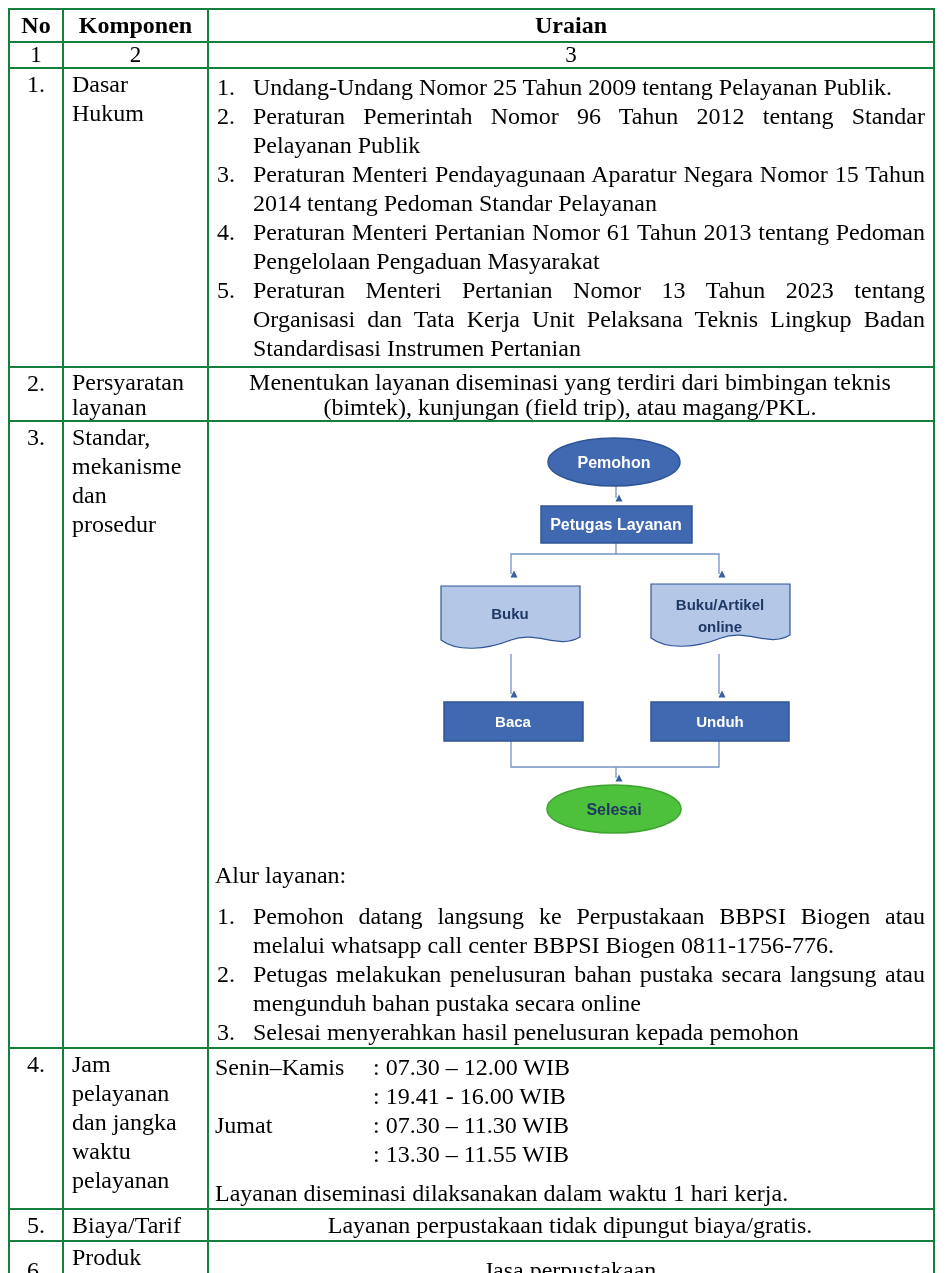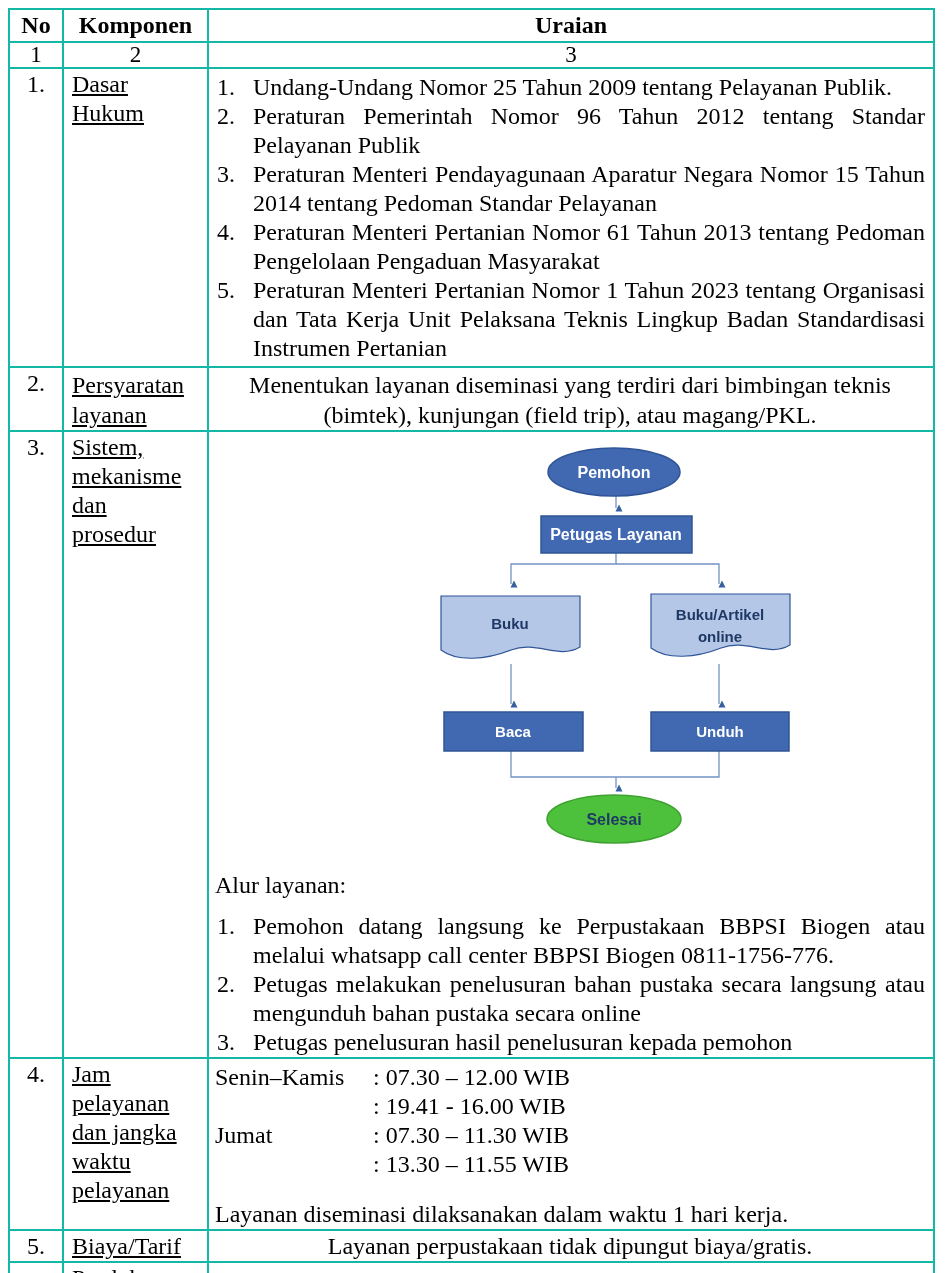"No" td, th { border: 2px solid #14b8a6 -> 2px solid #15803d }
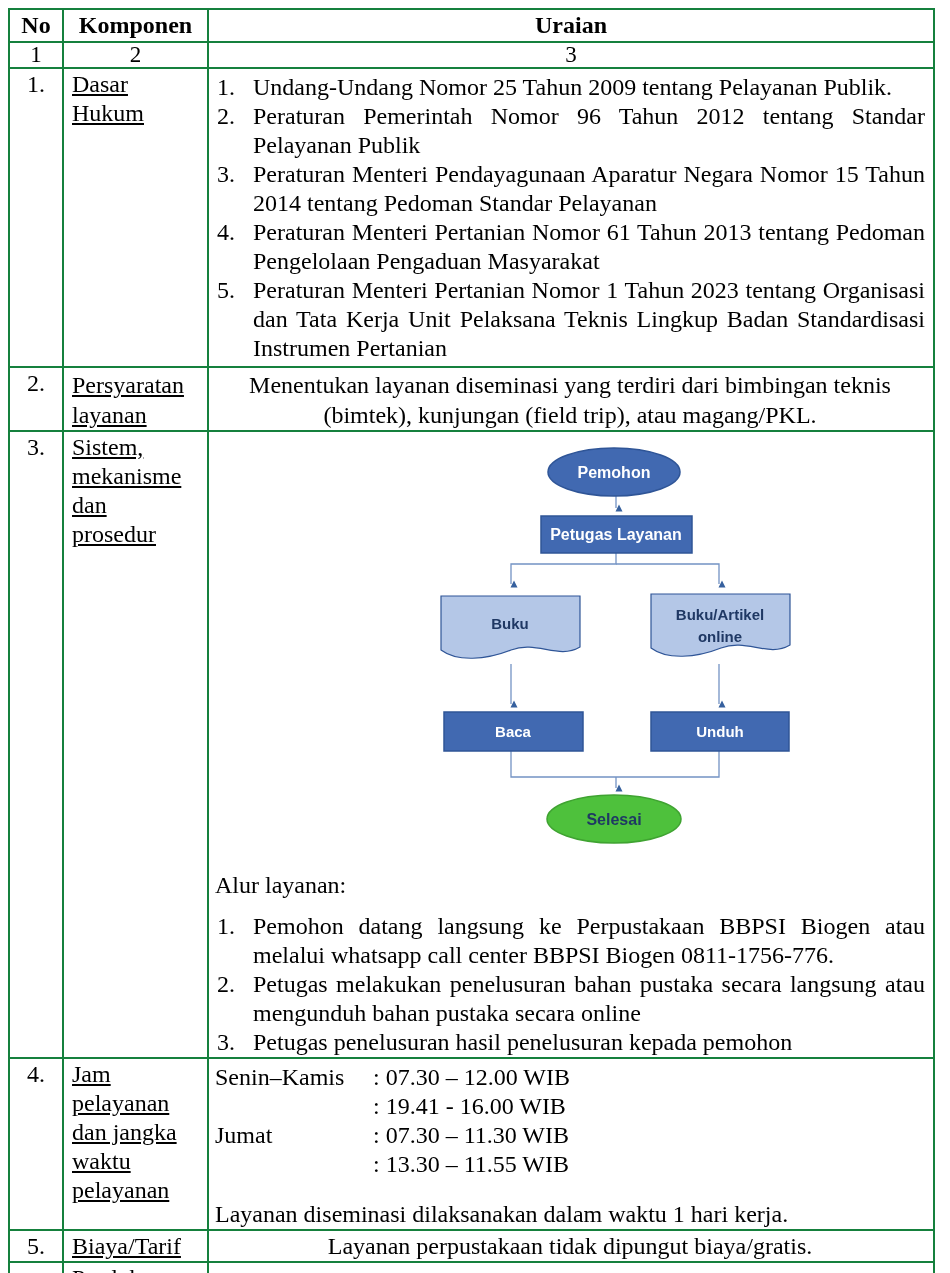"Dasar" td.komp { text-decoration: underline -> none }
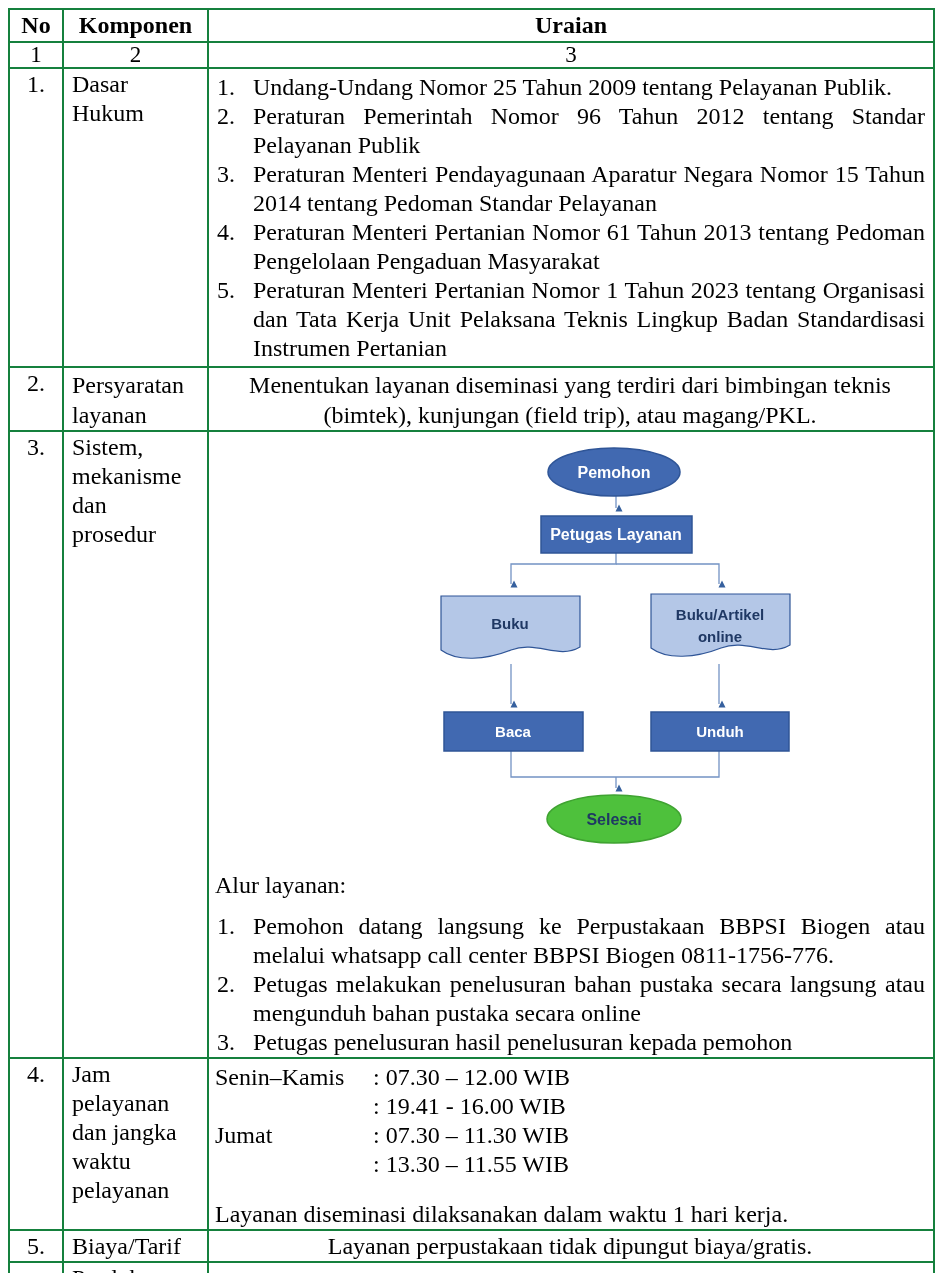"Peraturan Menteri Pertanian Nomor 1" li { text: 1 -> 13 }
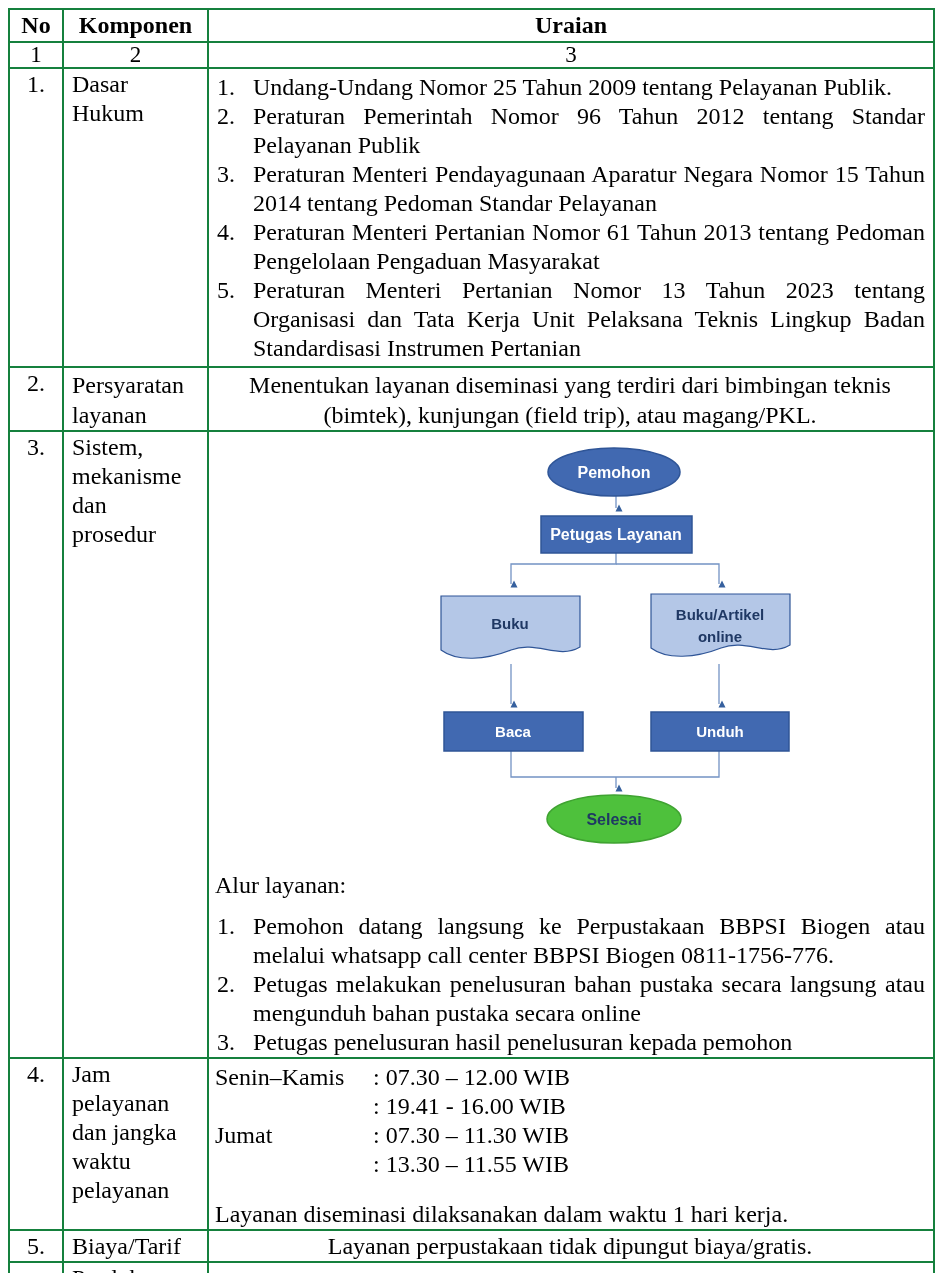"Persyaratan" .r2 .uraian, .r2 .komp { line-height: 30px -> 25px }
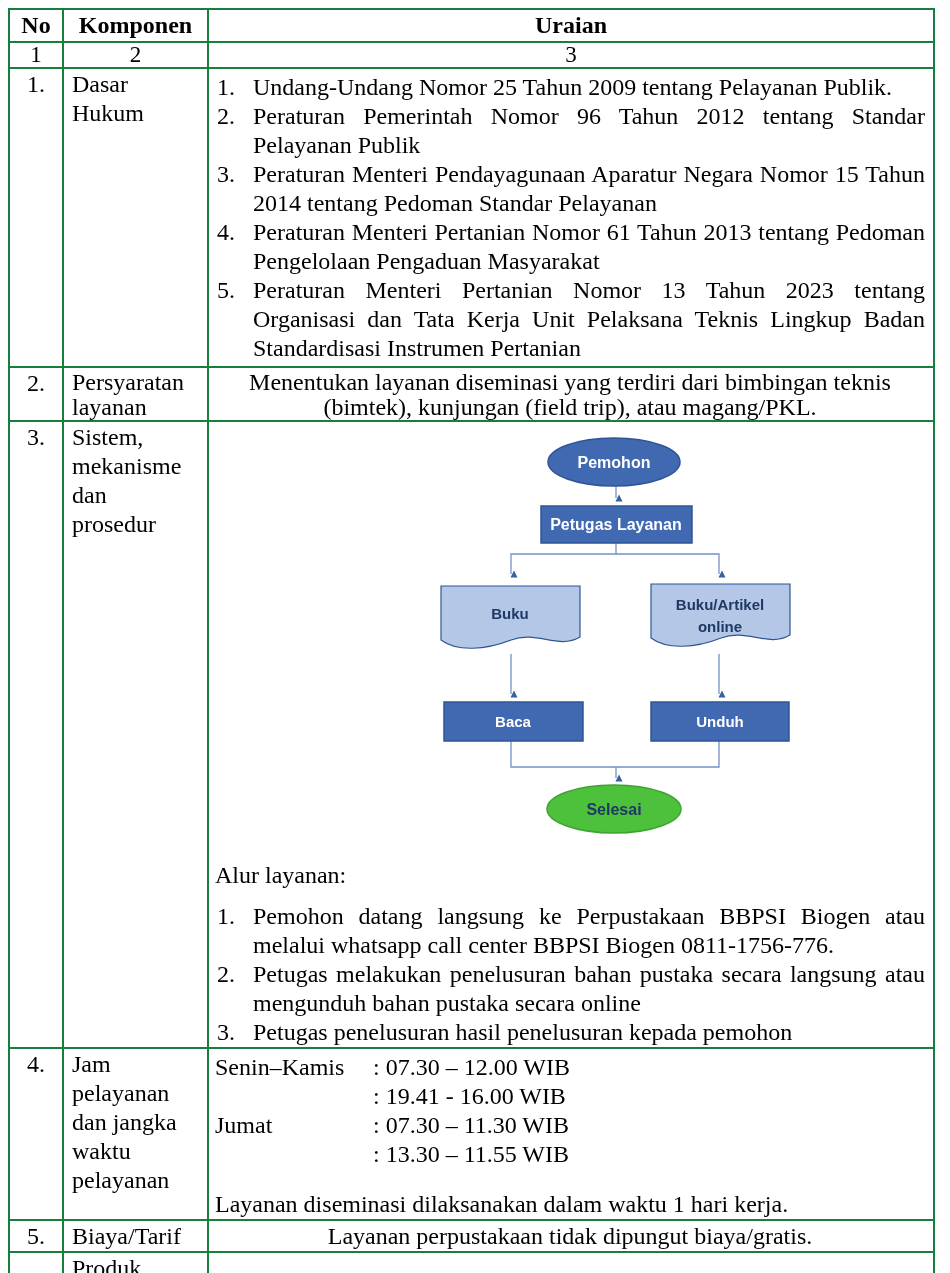"Sistem," td.komp { text: Sistem -> Standar }
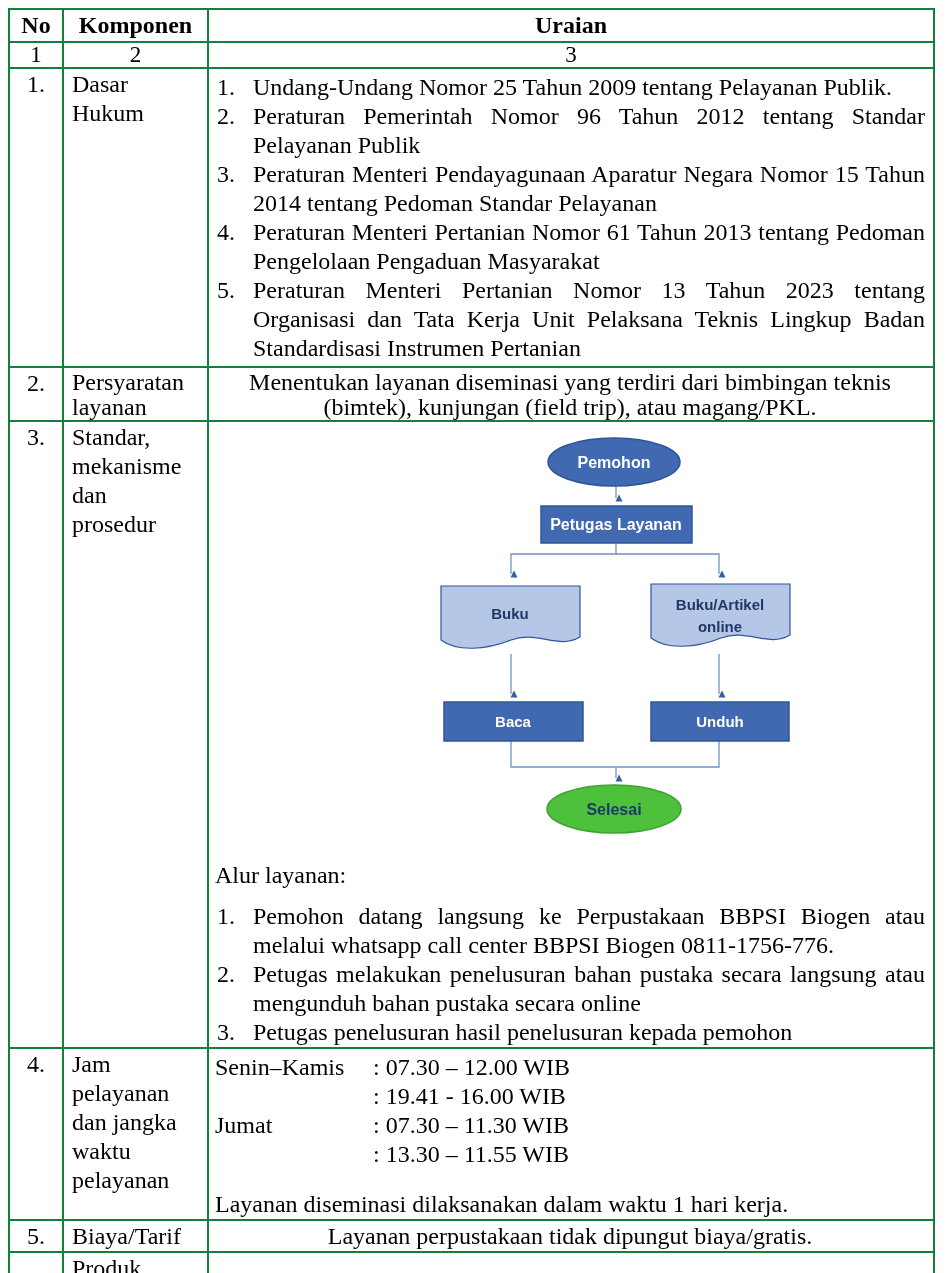"Petugas penelusuran hasil penelusuran" li { text: Petugas penelusuran -> Selesai menyerahkan }
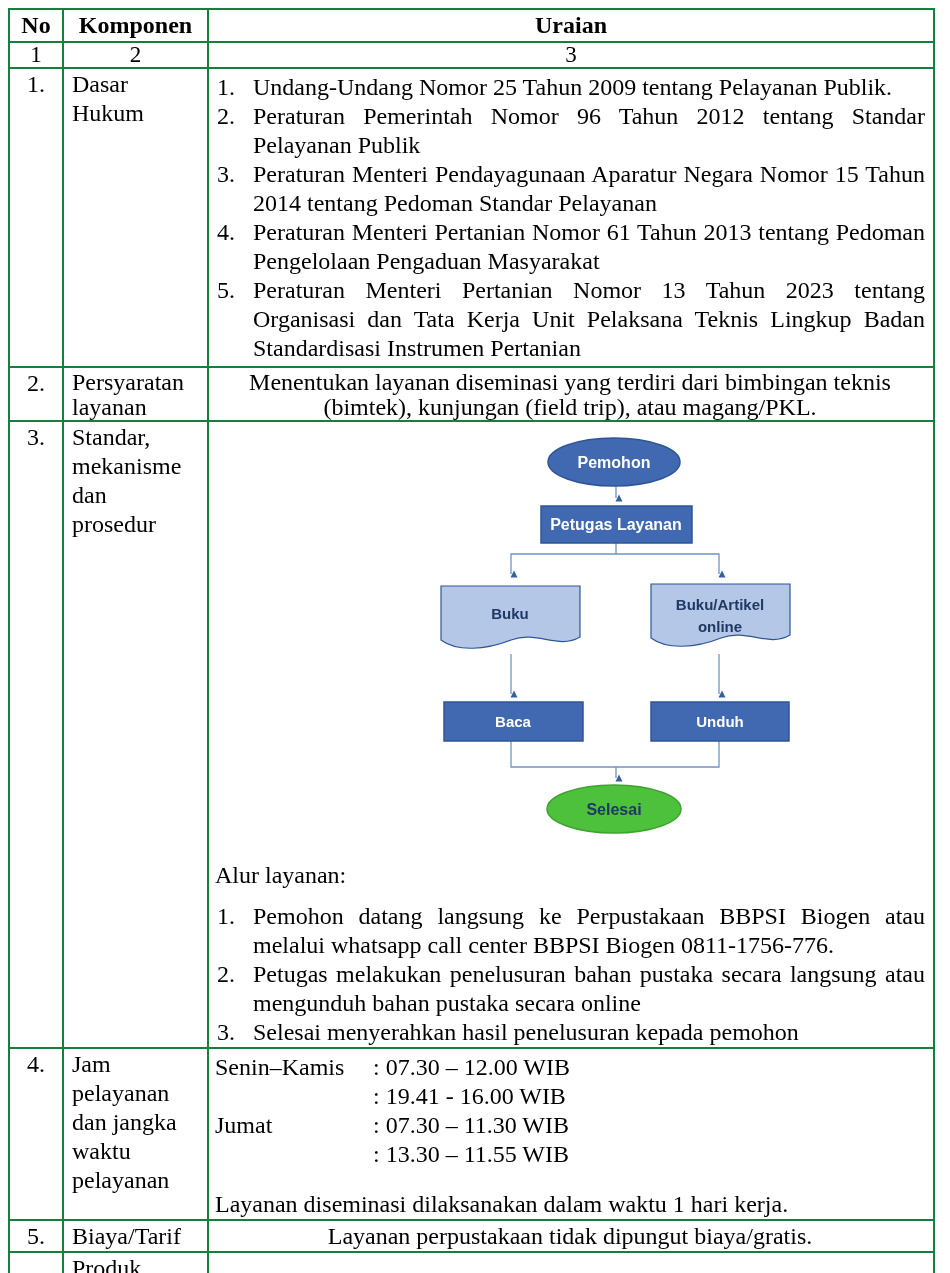"Layanan diseminasi dilaksanakan dalam" .sched-note { margin-top: 21px -> 10px }
